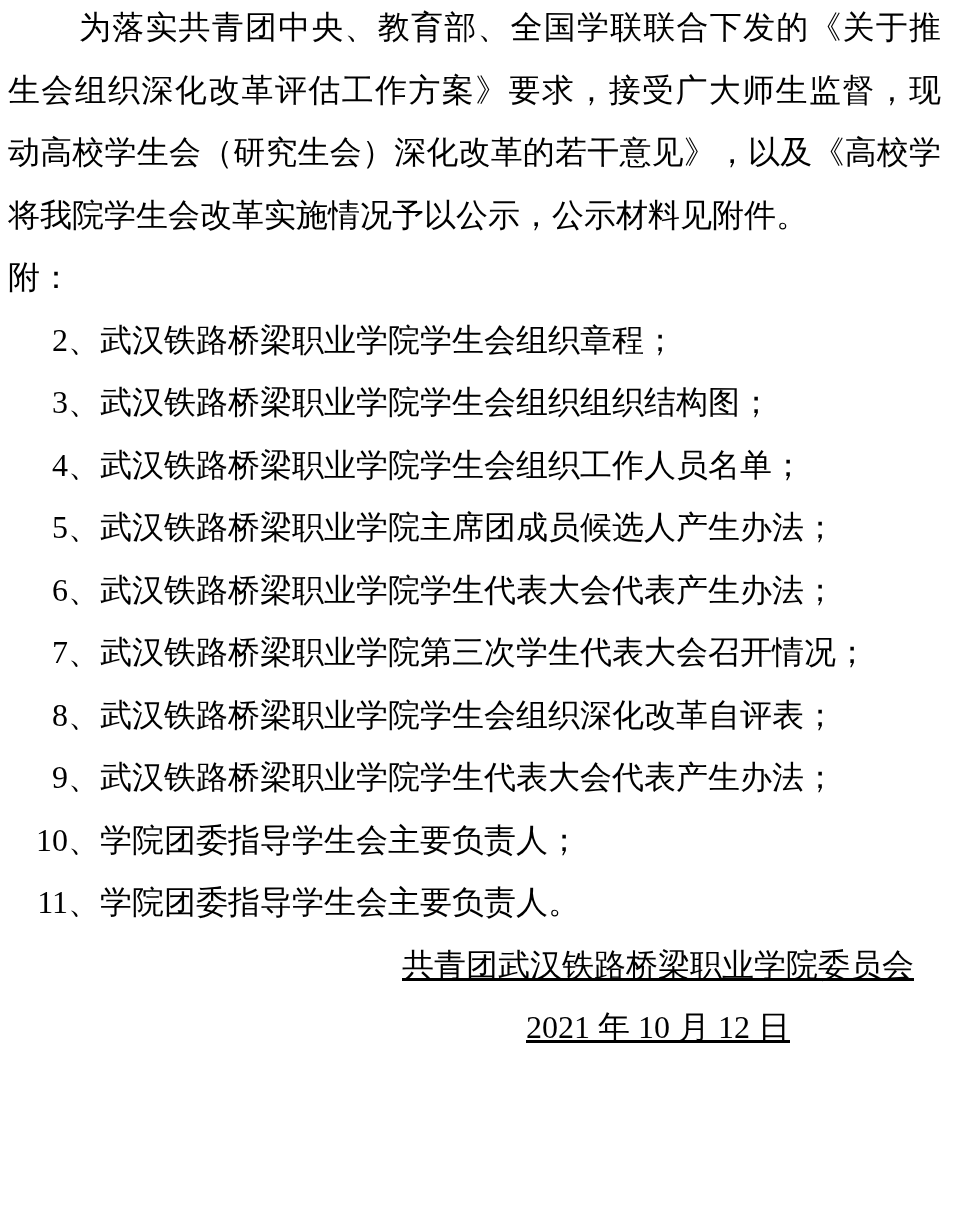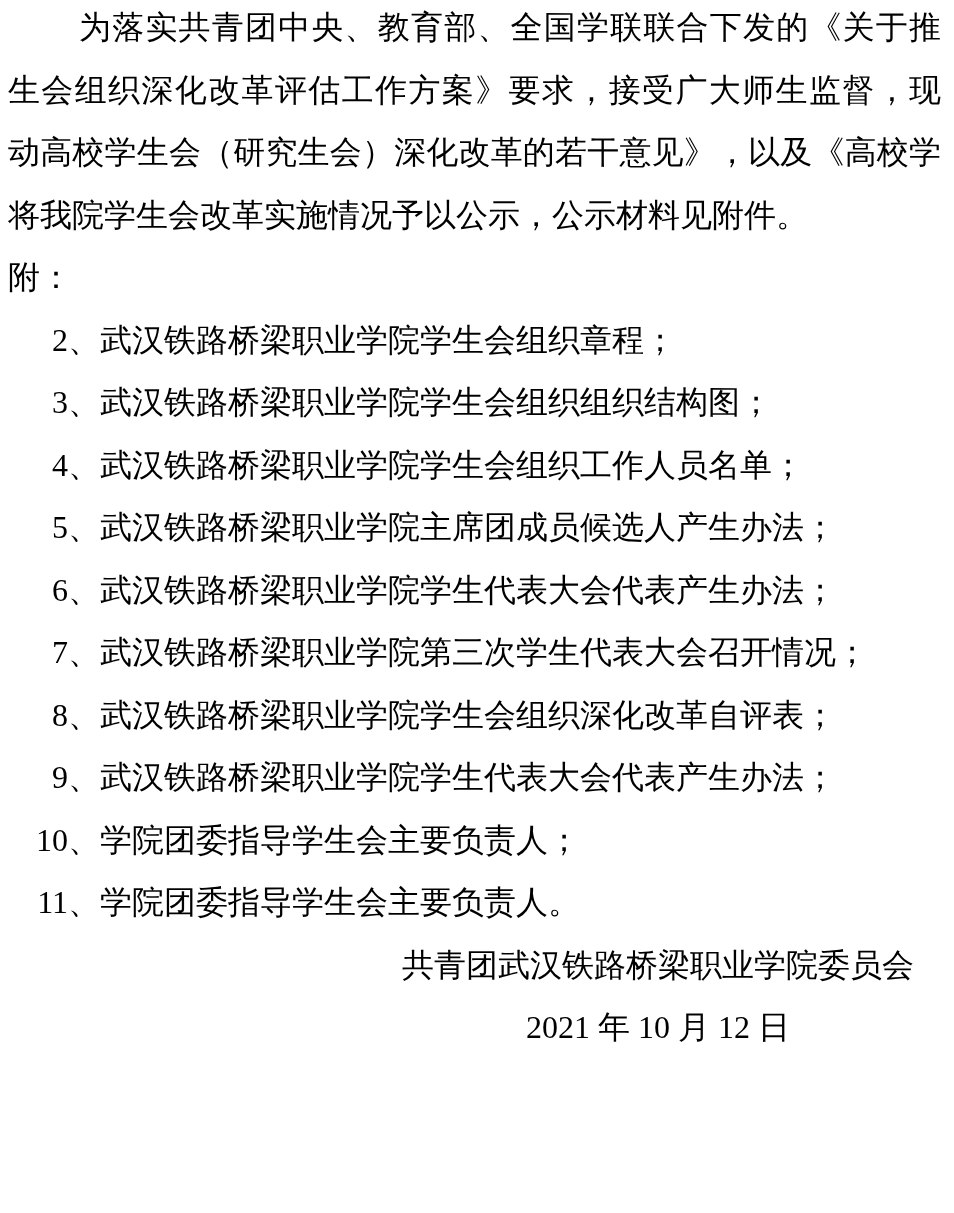"共青团武汉铁路桥梁职业学院委员会" .sig-org, .sig-date { text-decoration: none -> underline }
